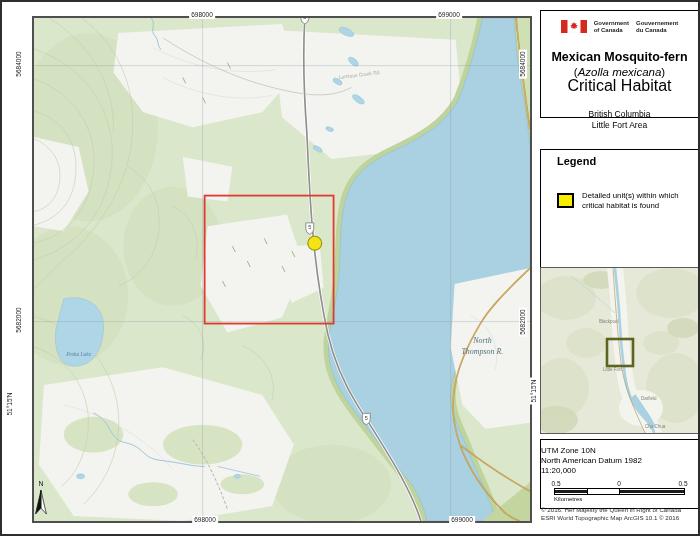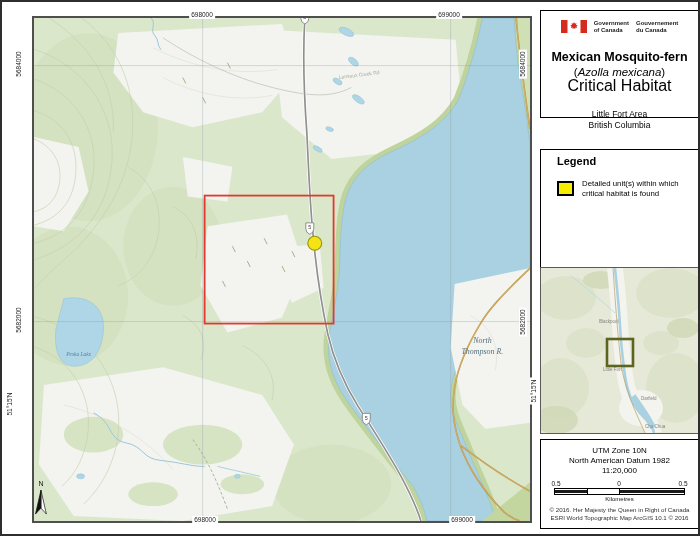"Little Fort Area" div { order: before "British Columbia" -> after "British Columbia" }
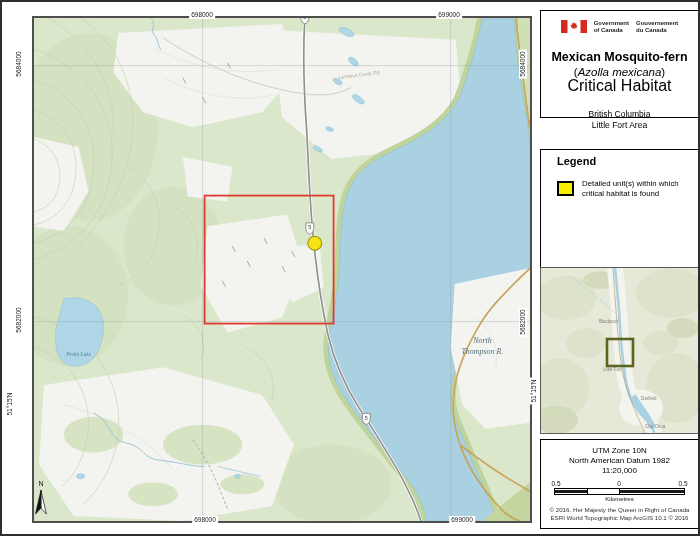"Detailed unit(s) within which critical" .lg-item { margin-top: 12px -> 24px }
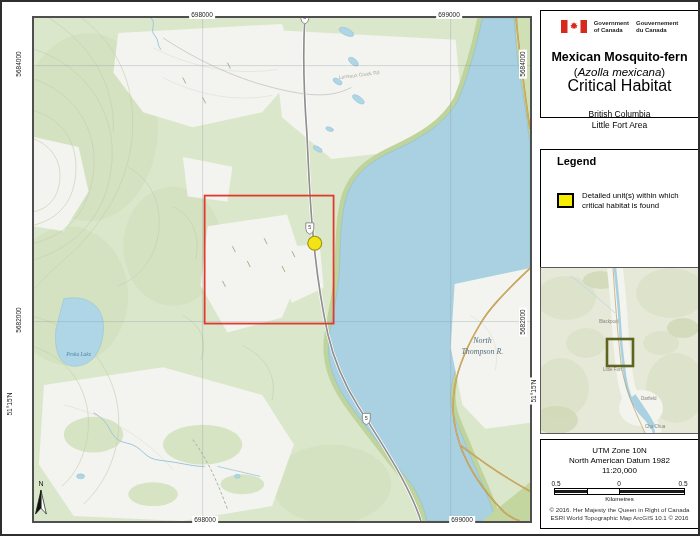"UTM Zone 10N" #info-box { height: 90px -> 70px; text-align: center -> left }
